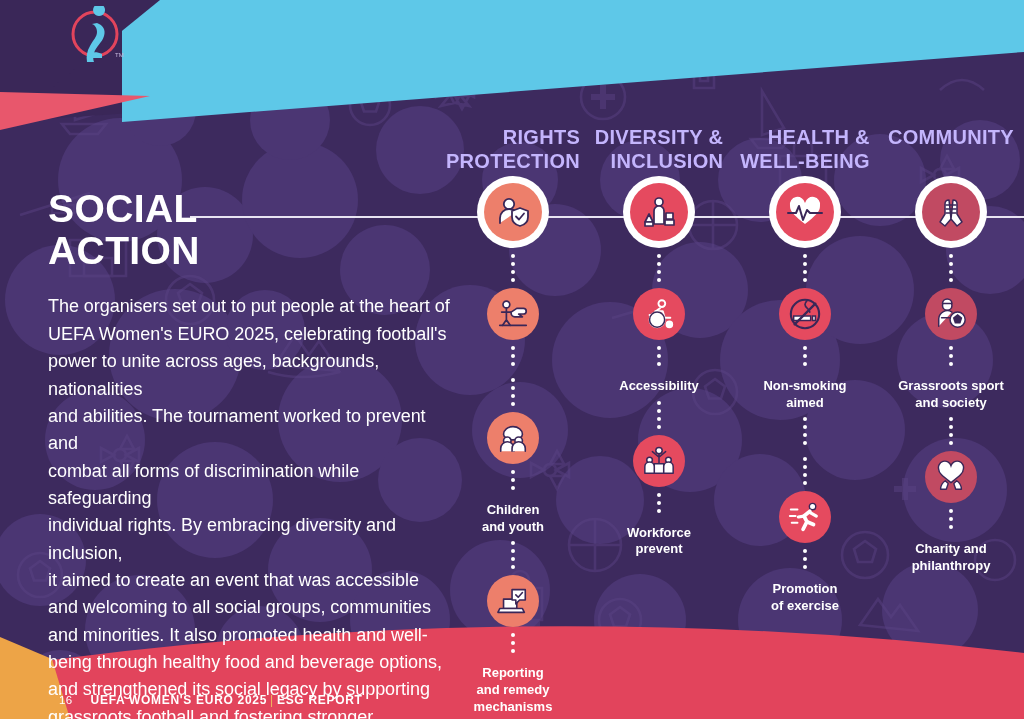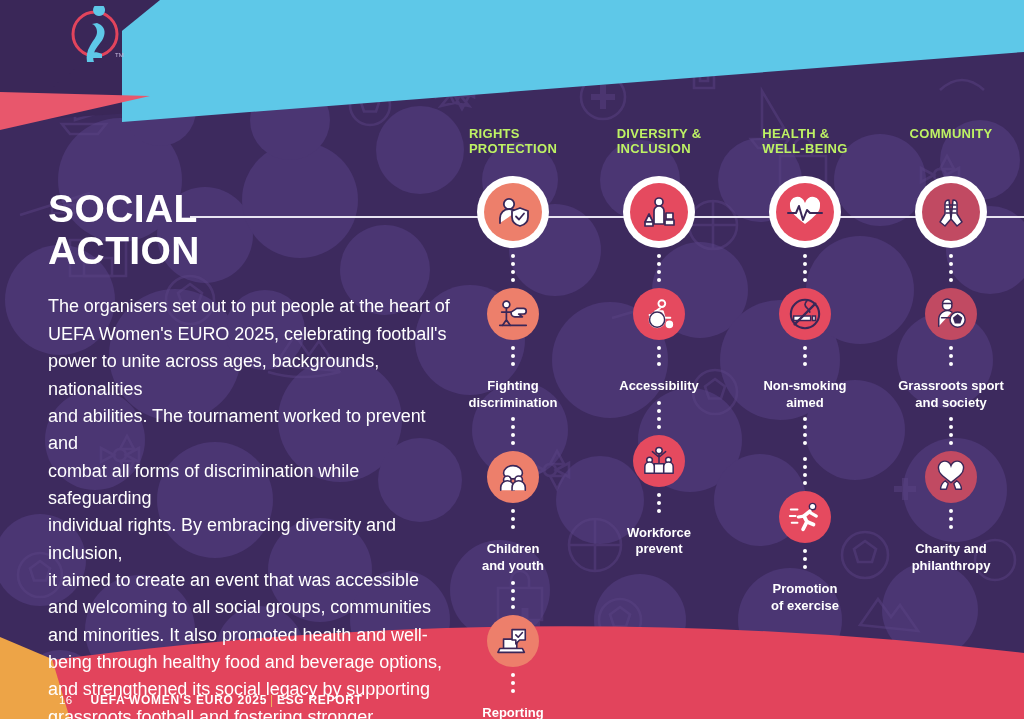"RIGHTS" .col-head { color: #bef264 -> #c4b5fd; font-size: 13px -> 20px; text-align: left -> right }
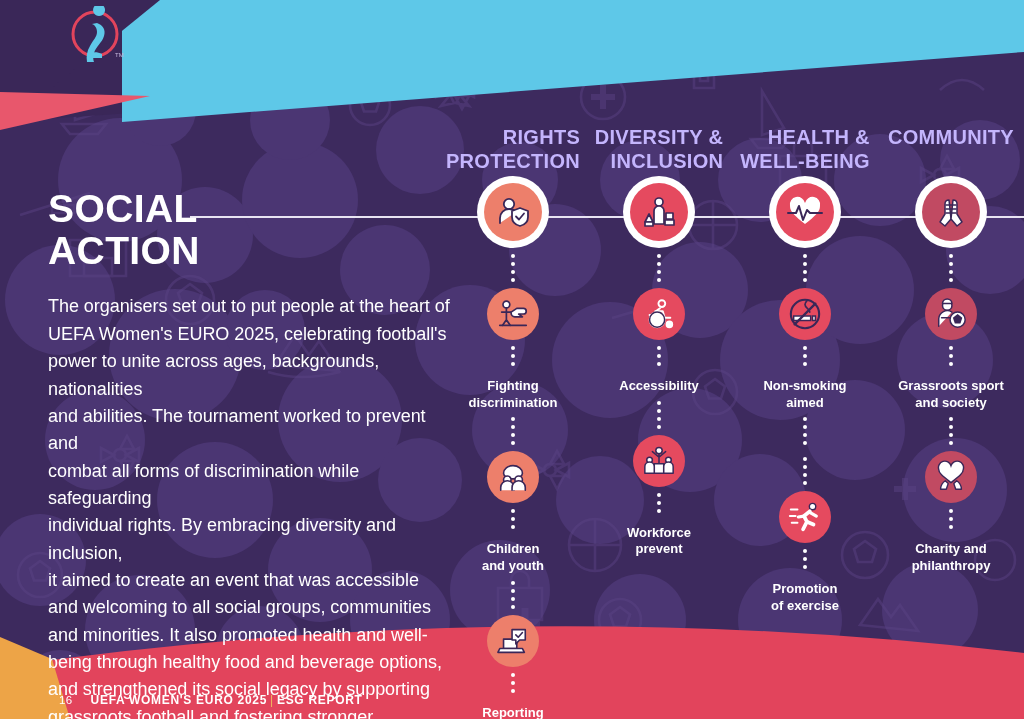"Fighting" div.item-label { html: <div>Fighting discrimination</div> -> none }
